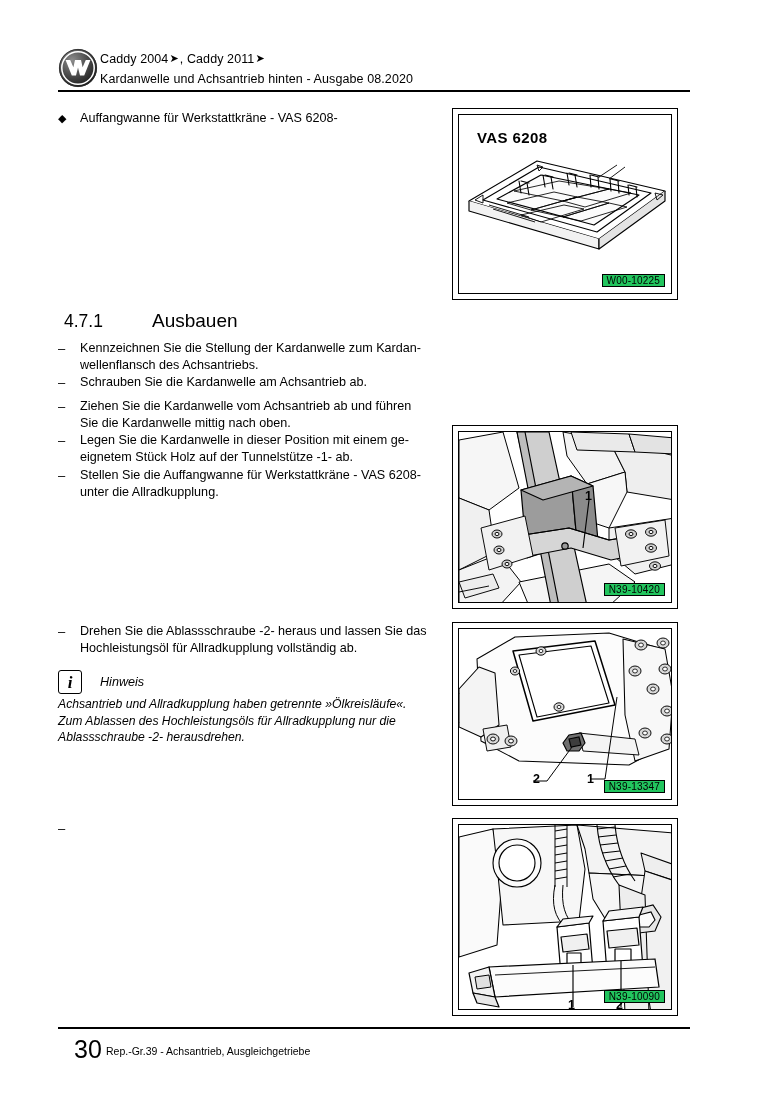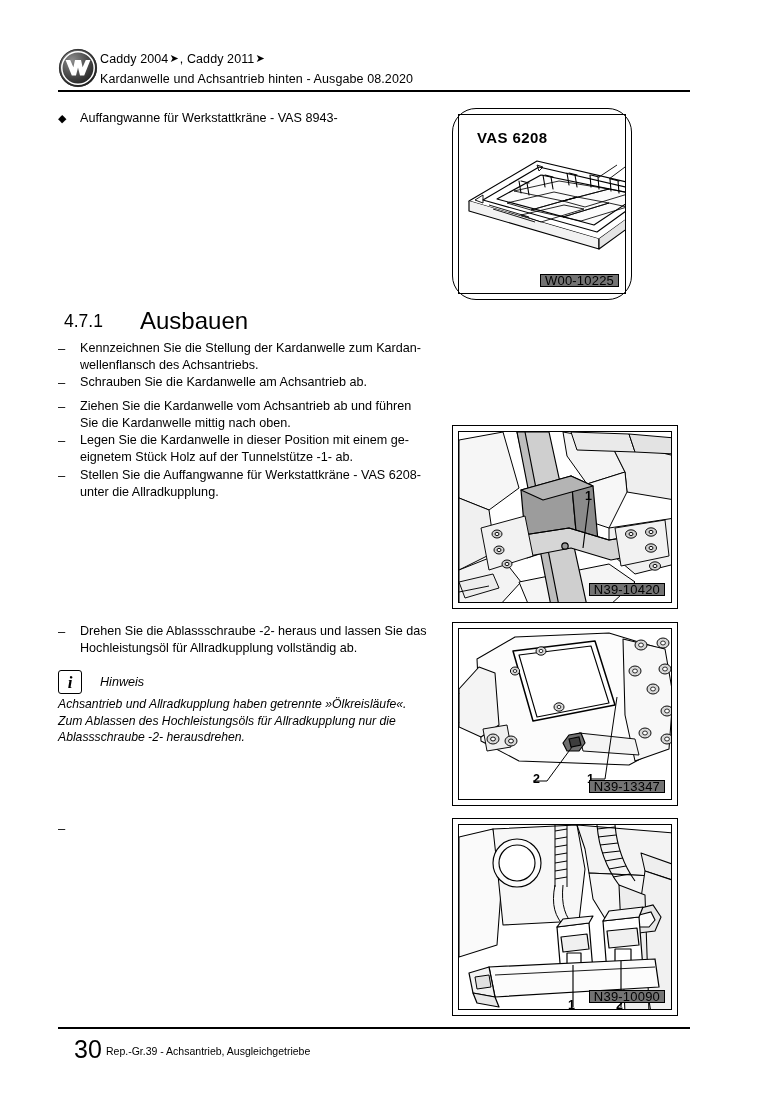"Auffangwanne für Werkstattkräne - VAS" div.bullet-text { text: 8943- -> 6208- }
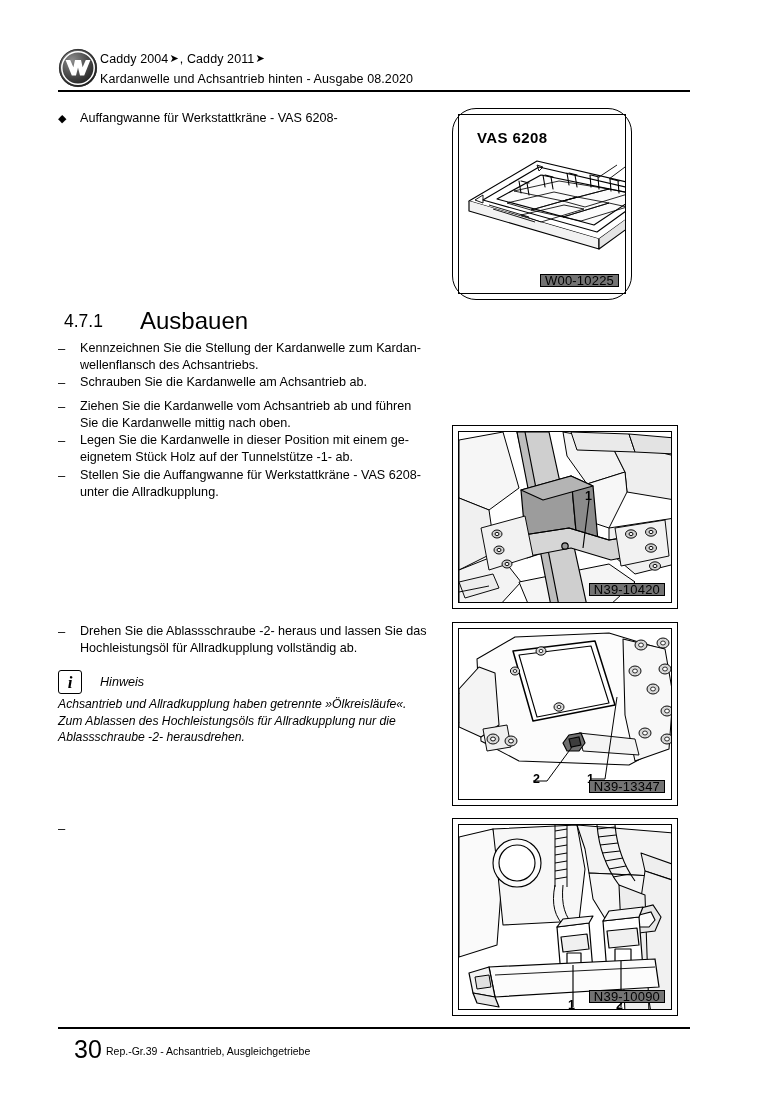"VAS 6208" div.figure { border-radius: 24px -> none; width: 180px -> 226px }
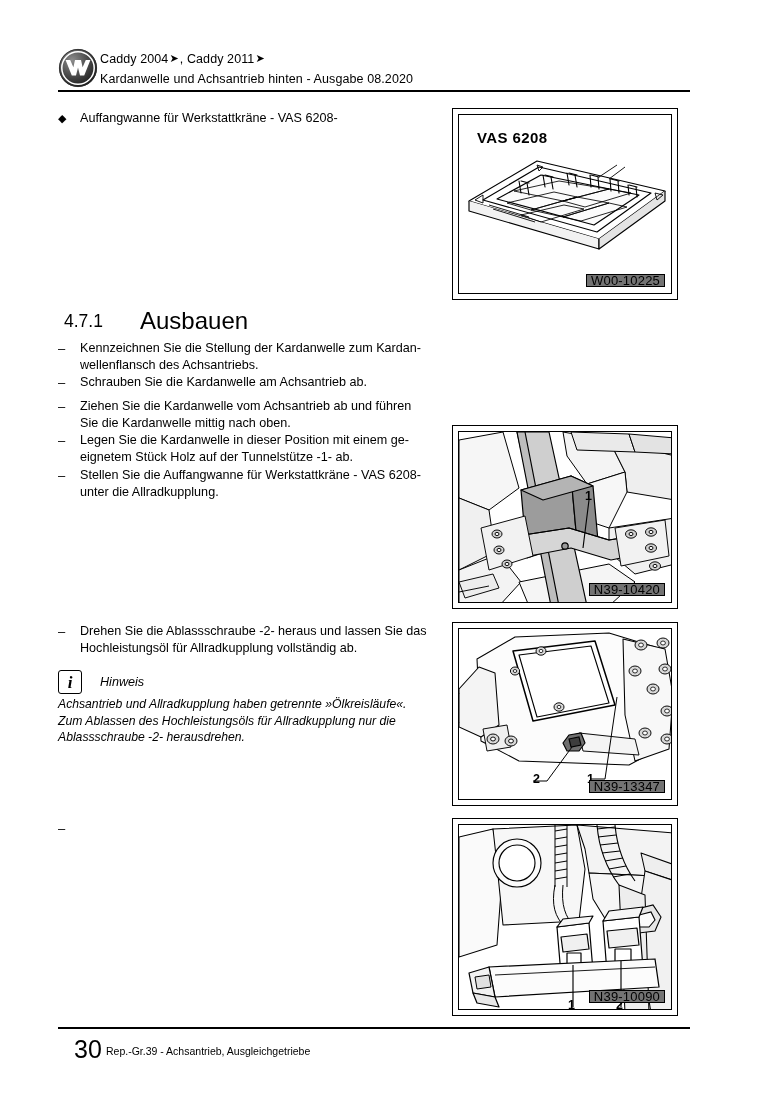"W00-10225" .fig-code { background: #737373 -> #22c55e; font-size: 13px -> 10px }
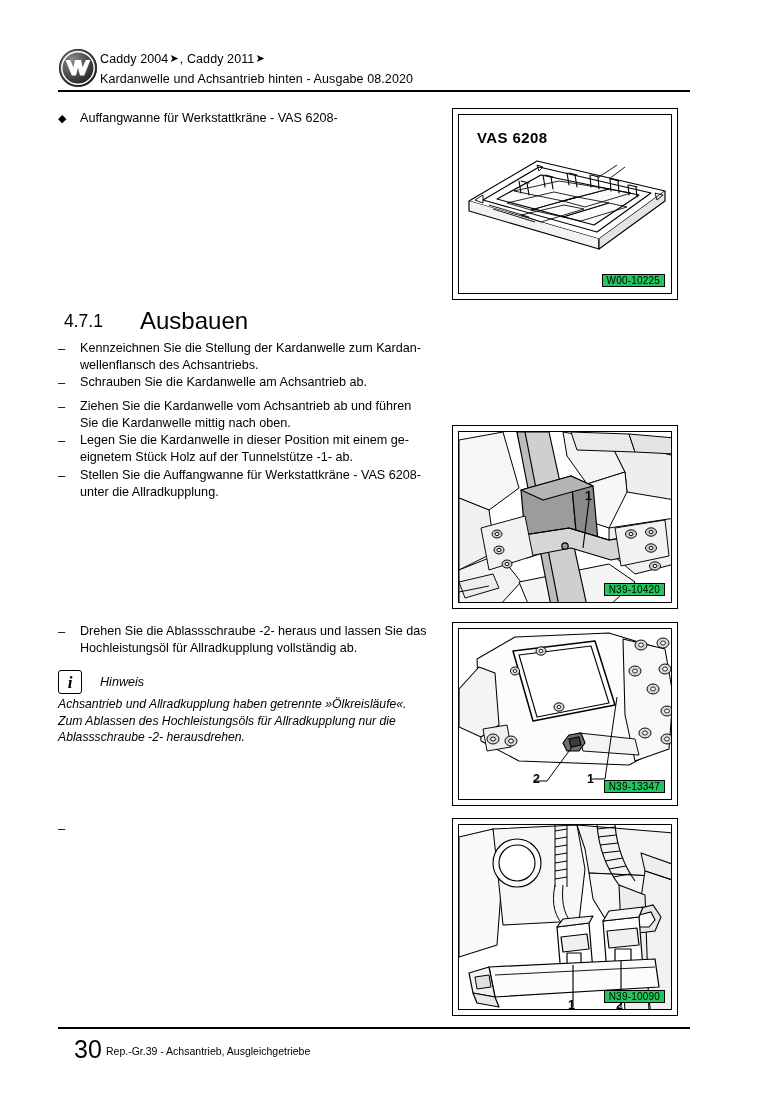"Ausbauen" .sec-title { font-size: 24px -> 19px; left: 76px -> 88px }
